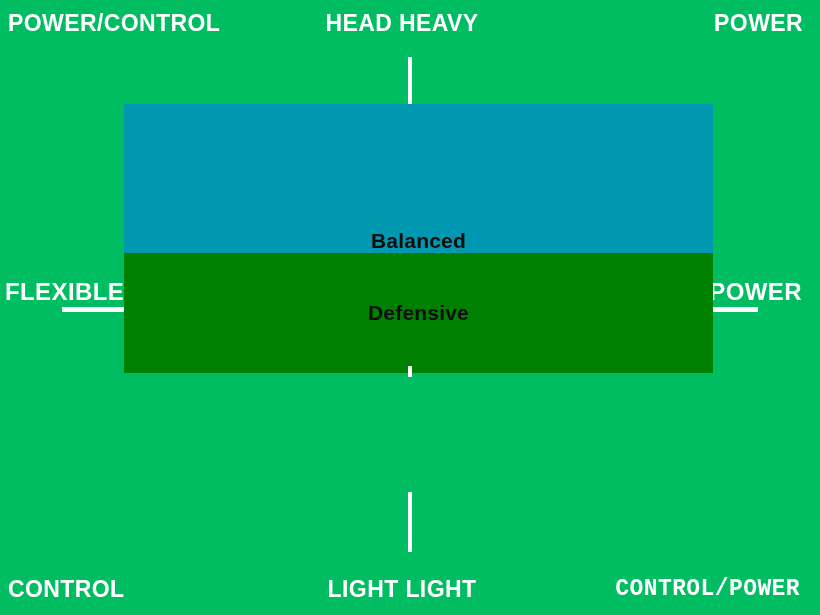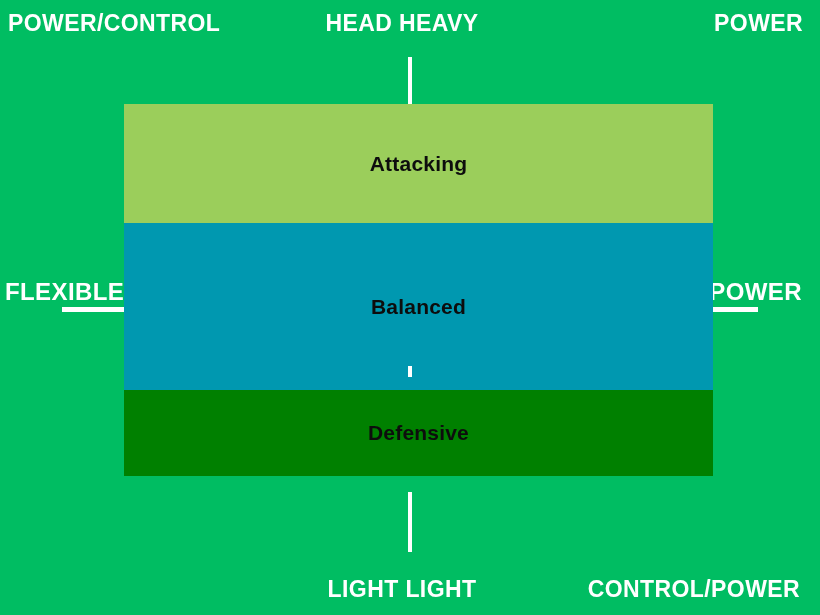"Attacking" div.band { html: <div> <span>Attacking</span> </div> -> none }
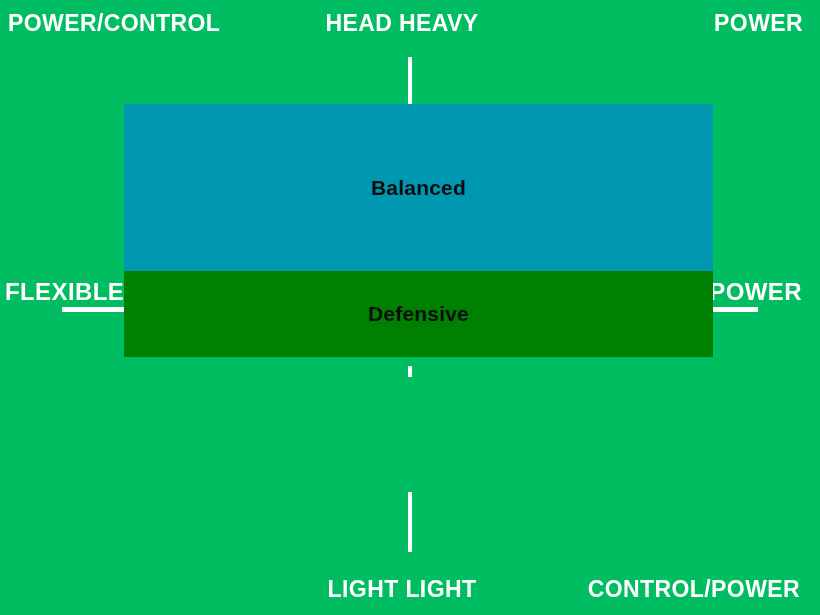"Balanced" .band-balanced { align-items: none -> flex-end; height: 167px -> 149px }
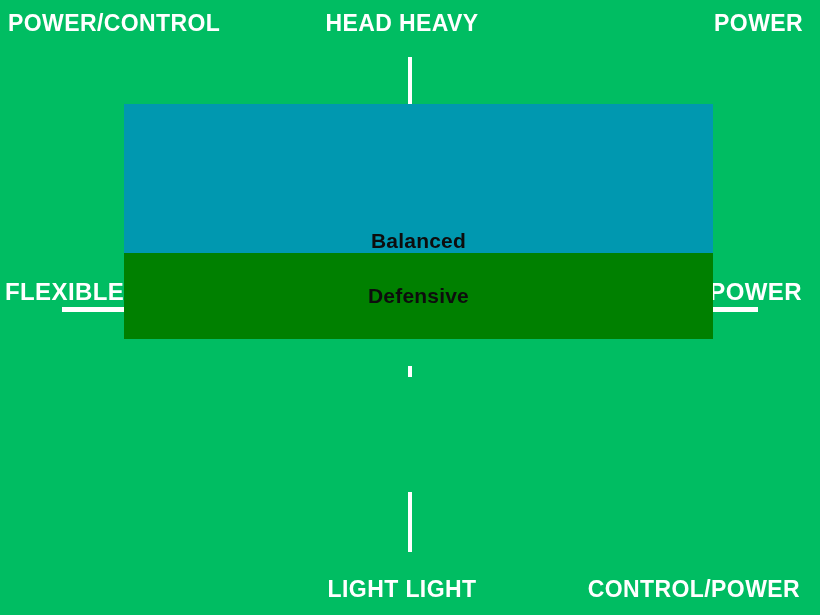"Defensive" .band-defensive { height: 86px -> 120px }
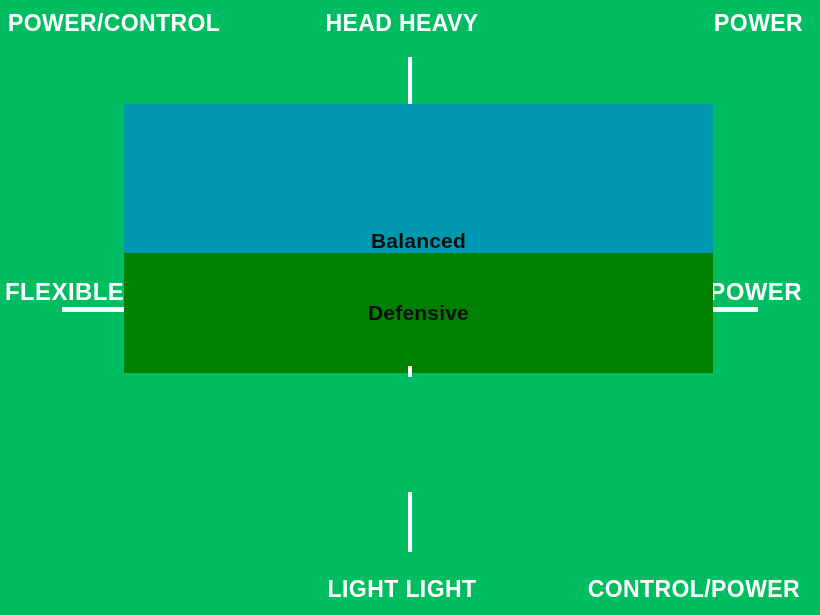"CONTROL" div.corner-label { html: none -> <div>CONTROL</div> }
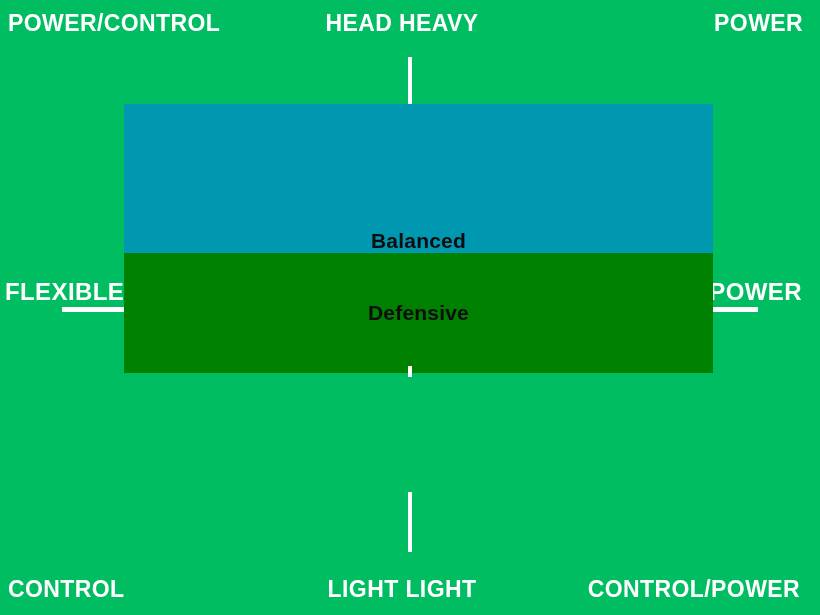"CONTROL/POWER" .pos-right-bottom { font-family: none -> Liberation Mono, monospace }
